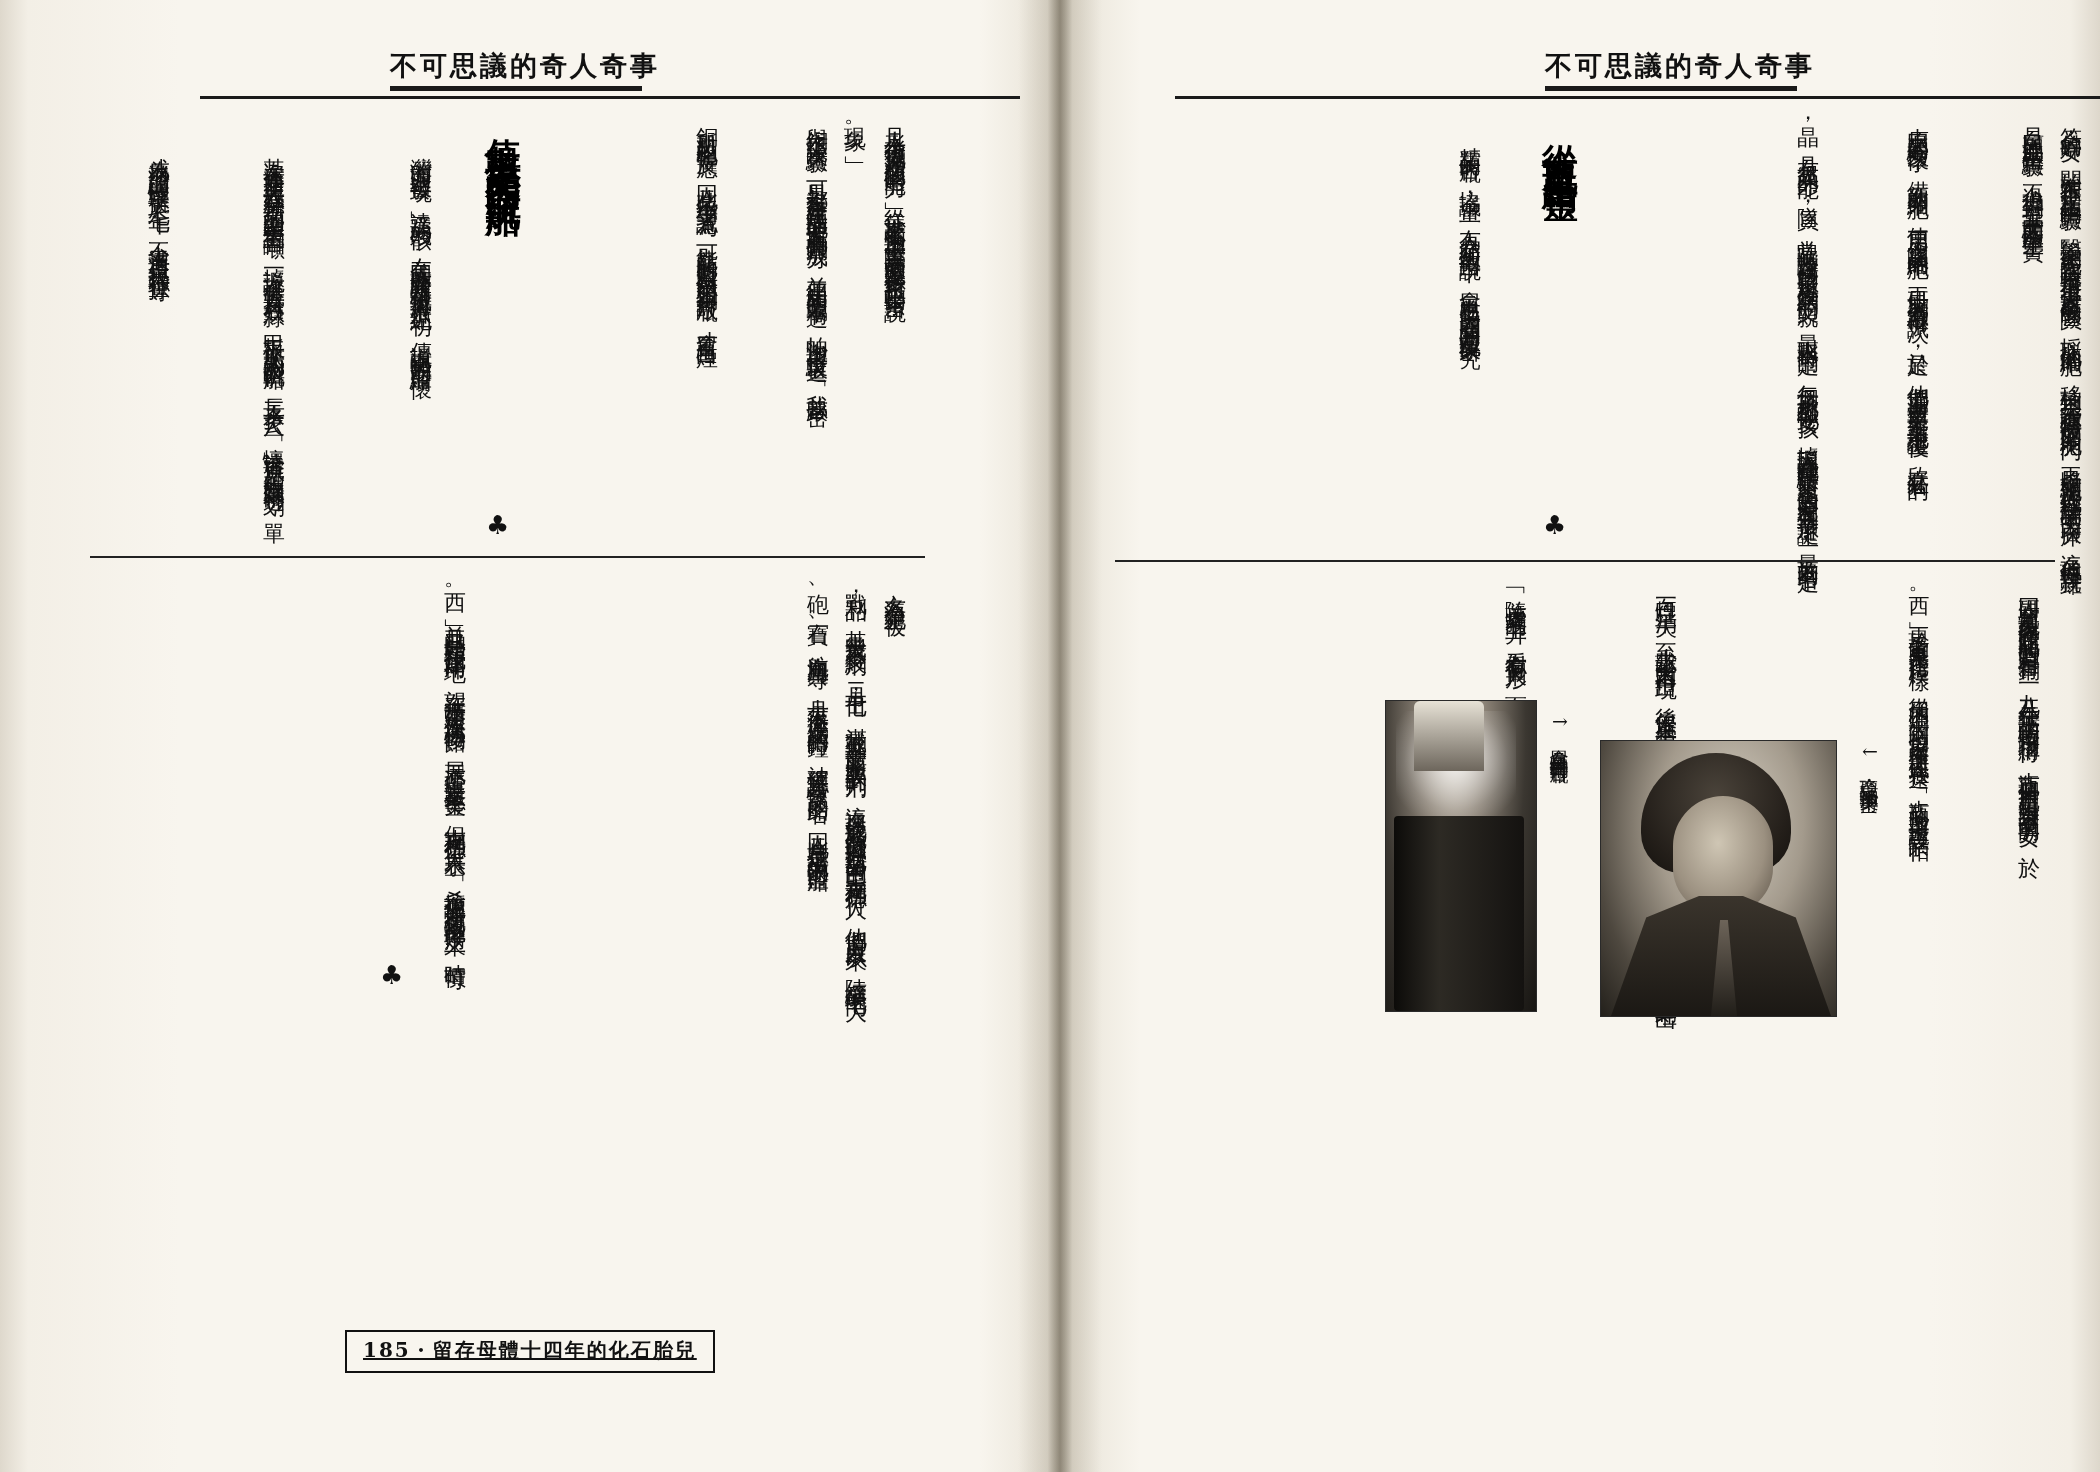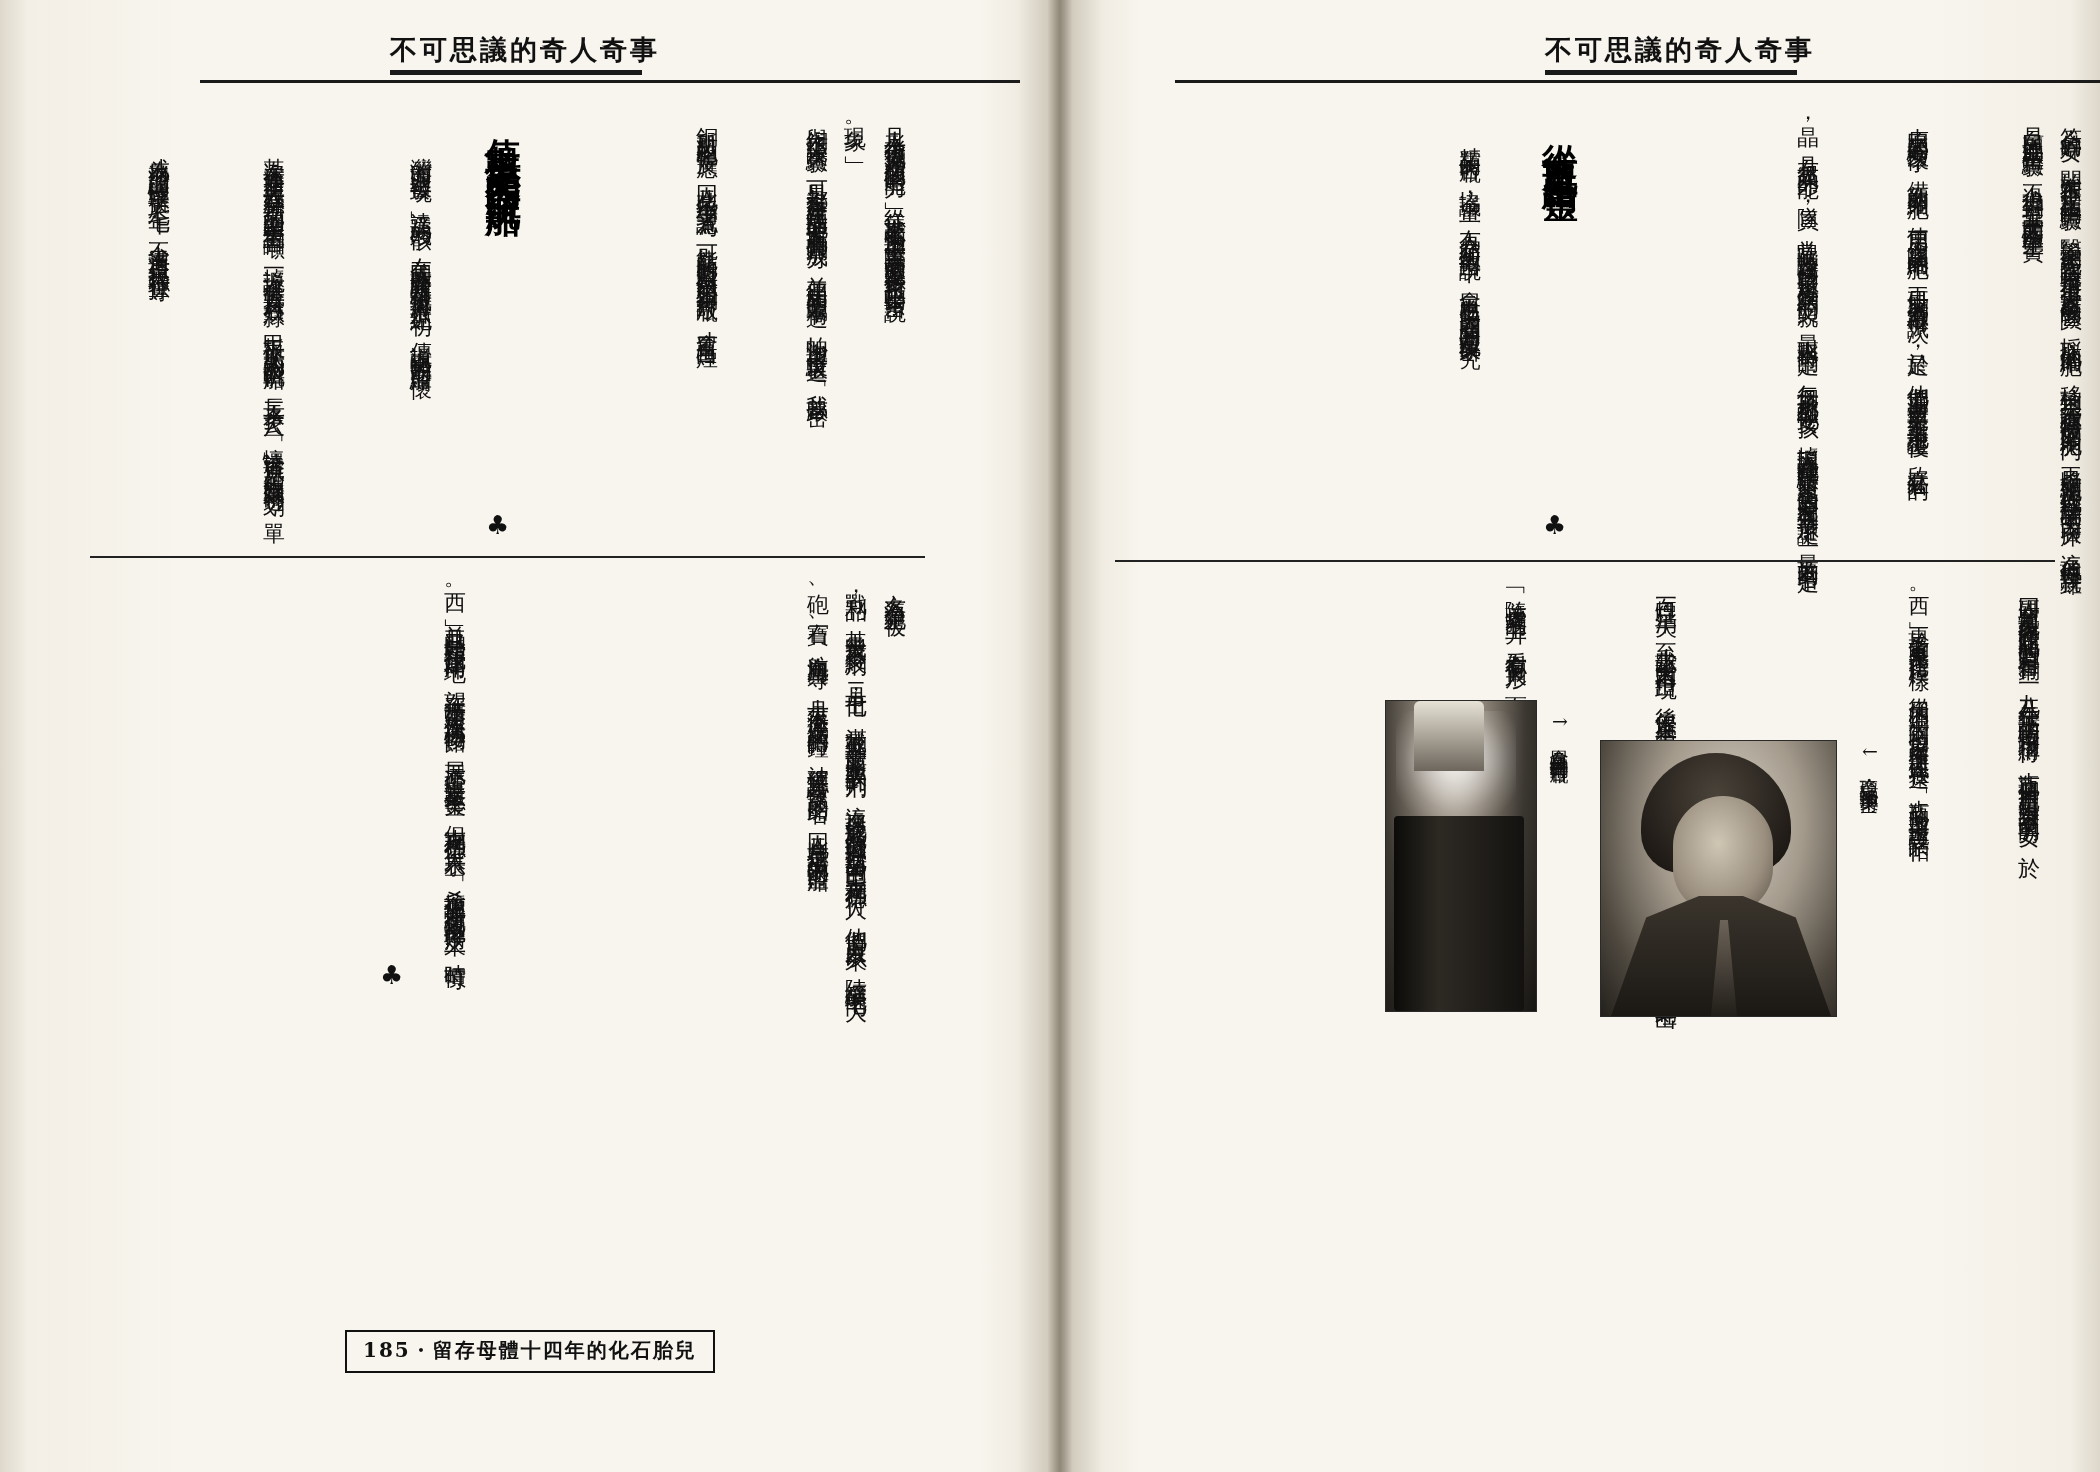"不可思議的奇人奇事" .runhead { top: 30px -> 46px }
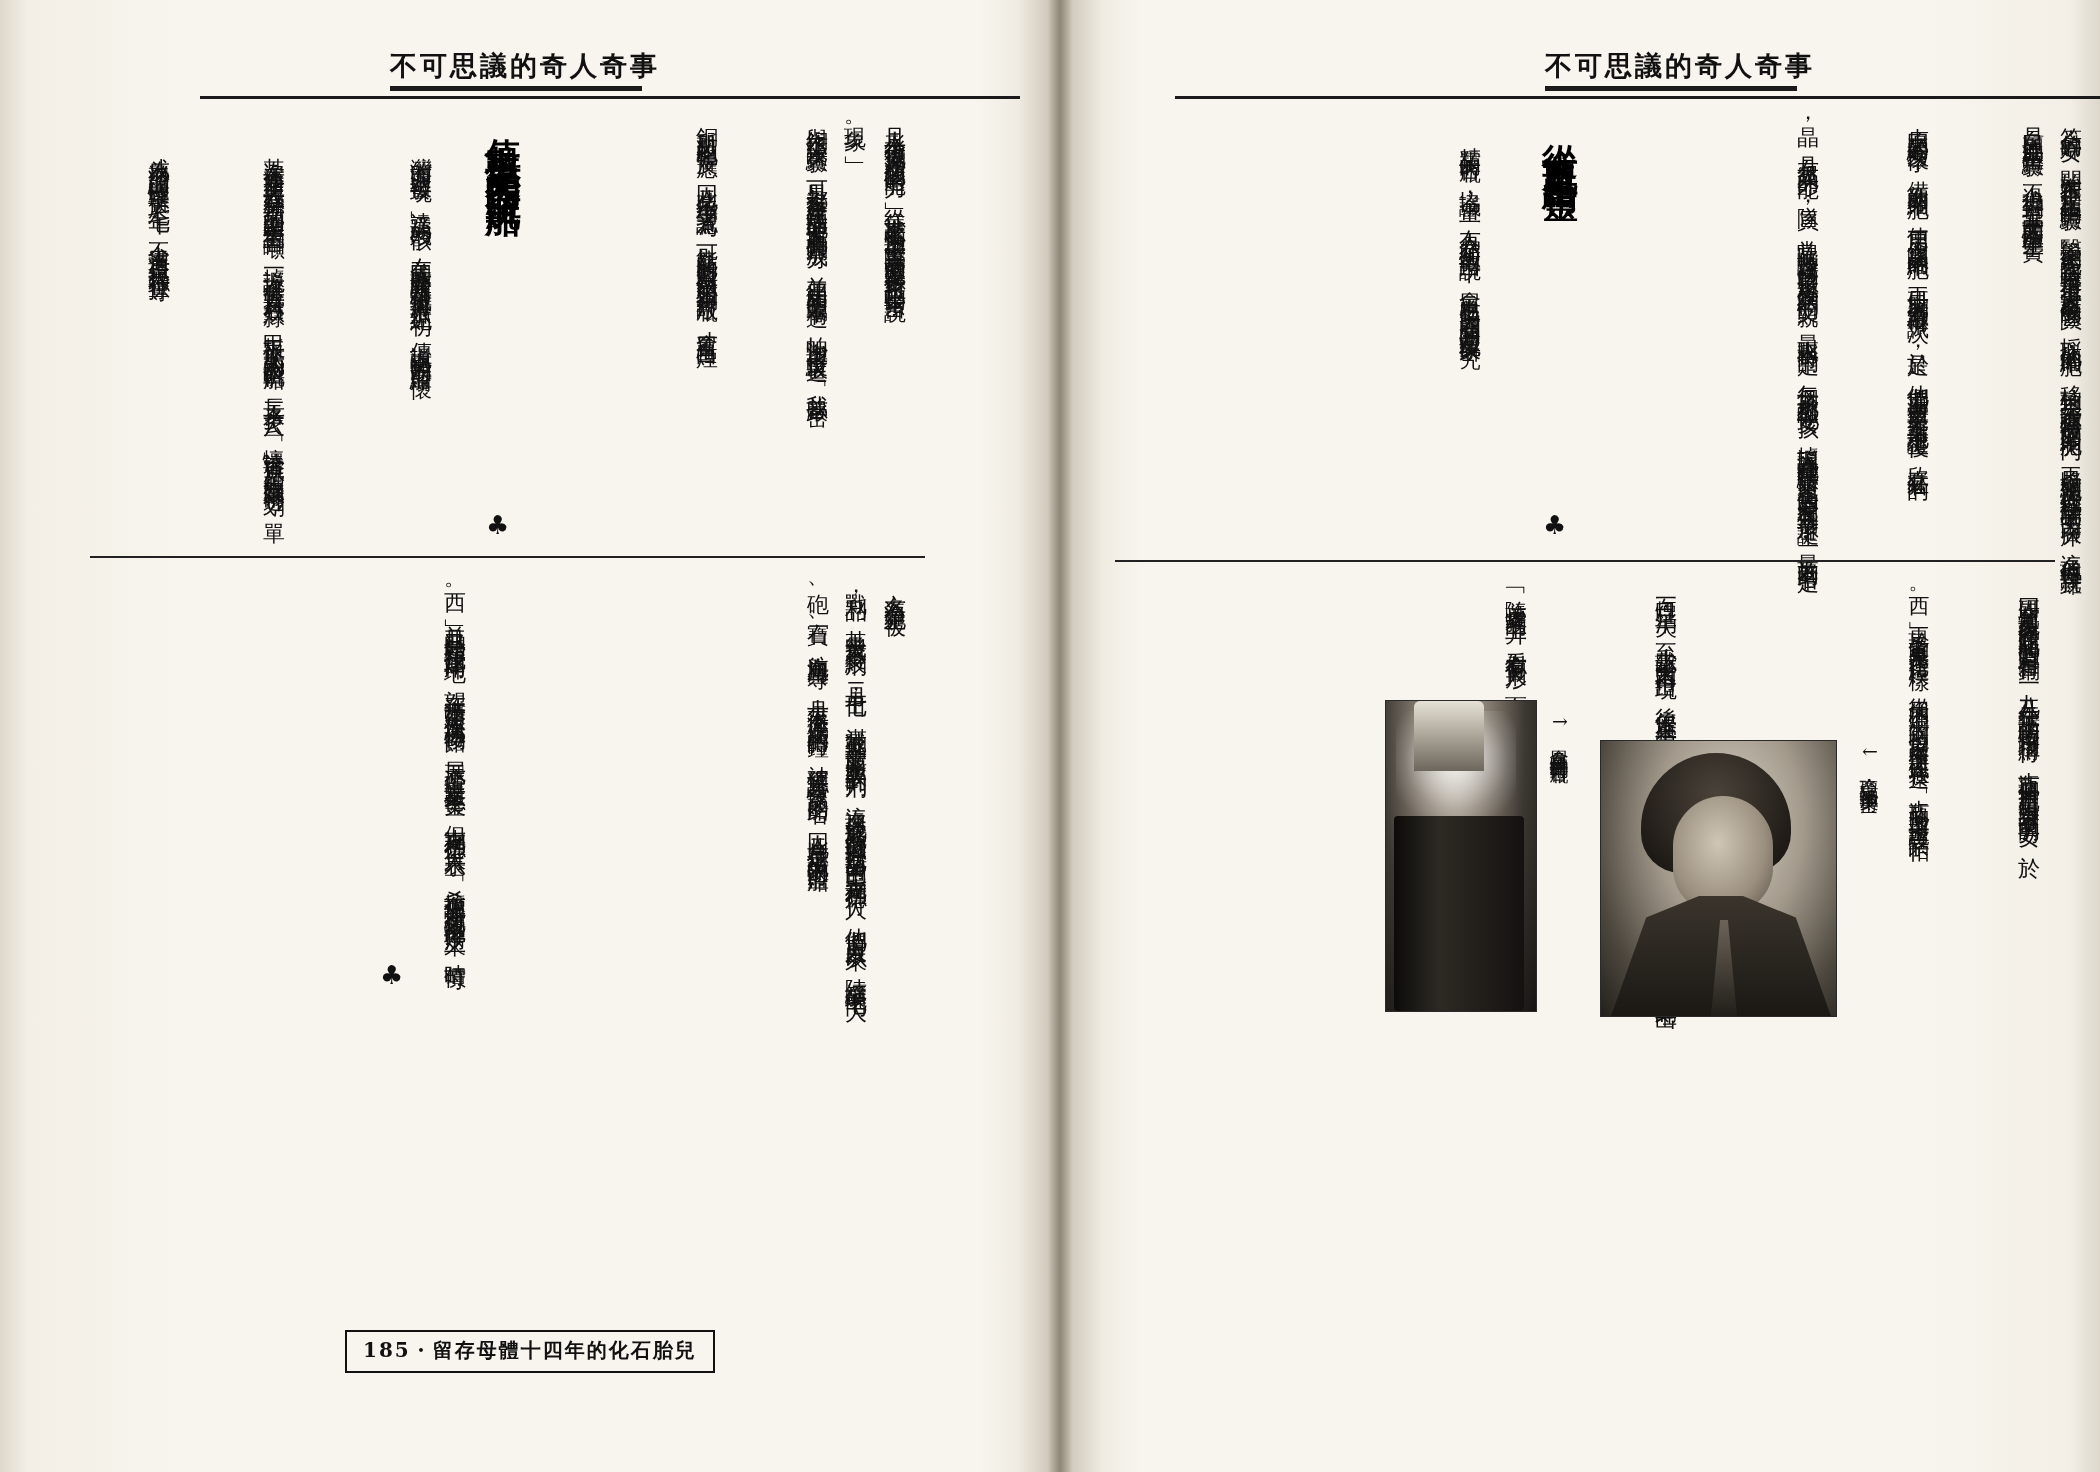"185・留存母體十四年的化石胎兒" div.folio { text-decoration: none -> underline }
